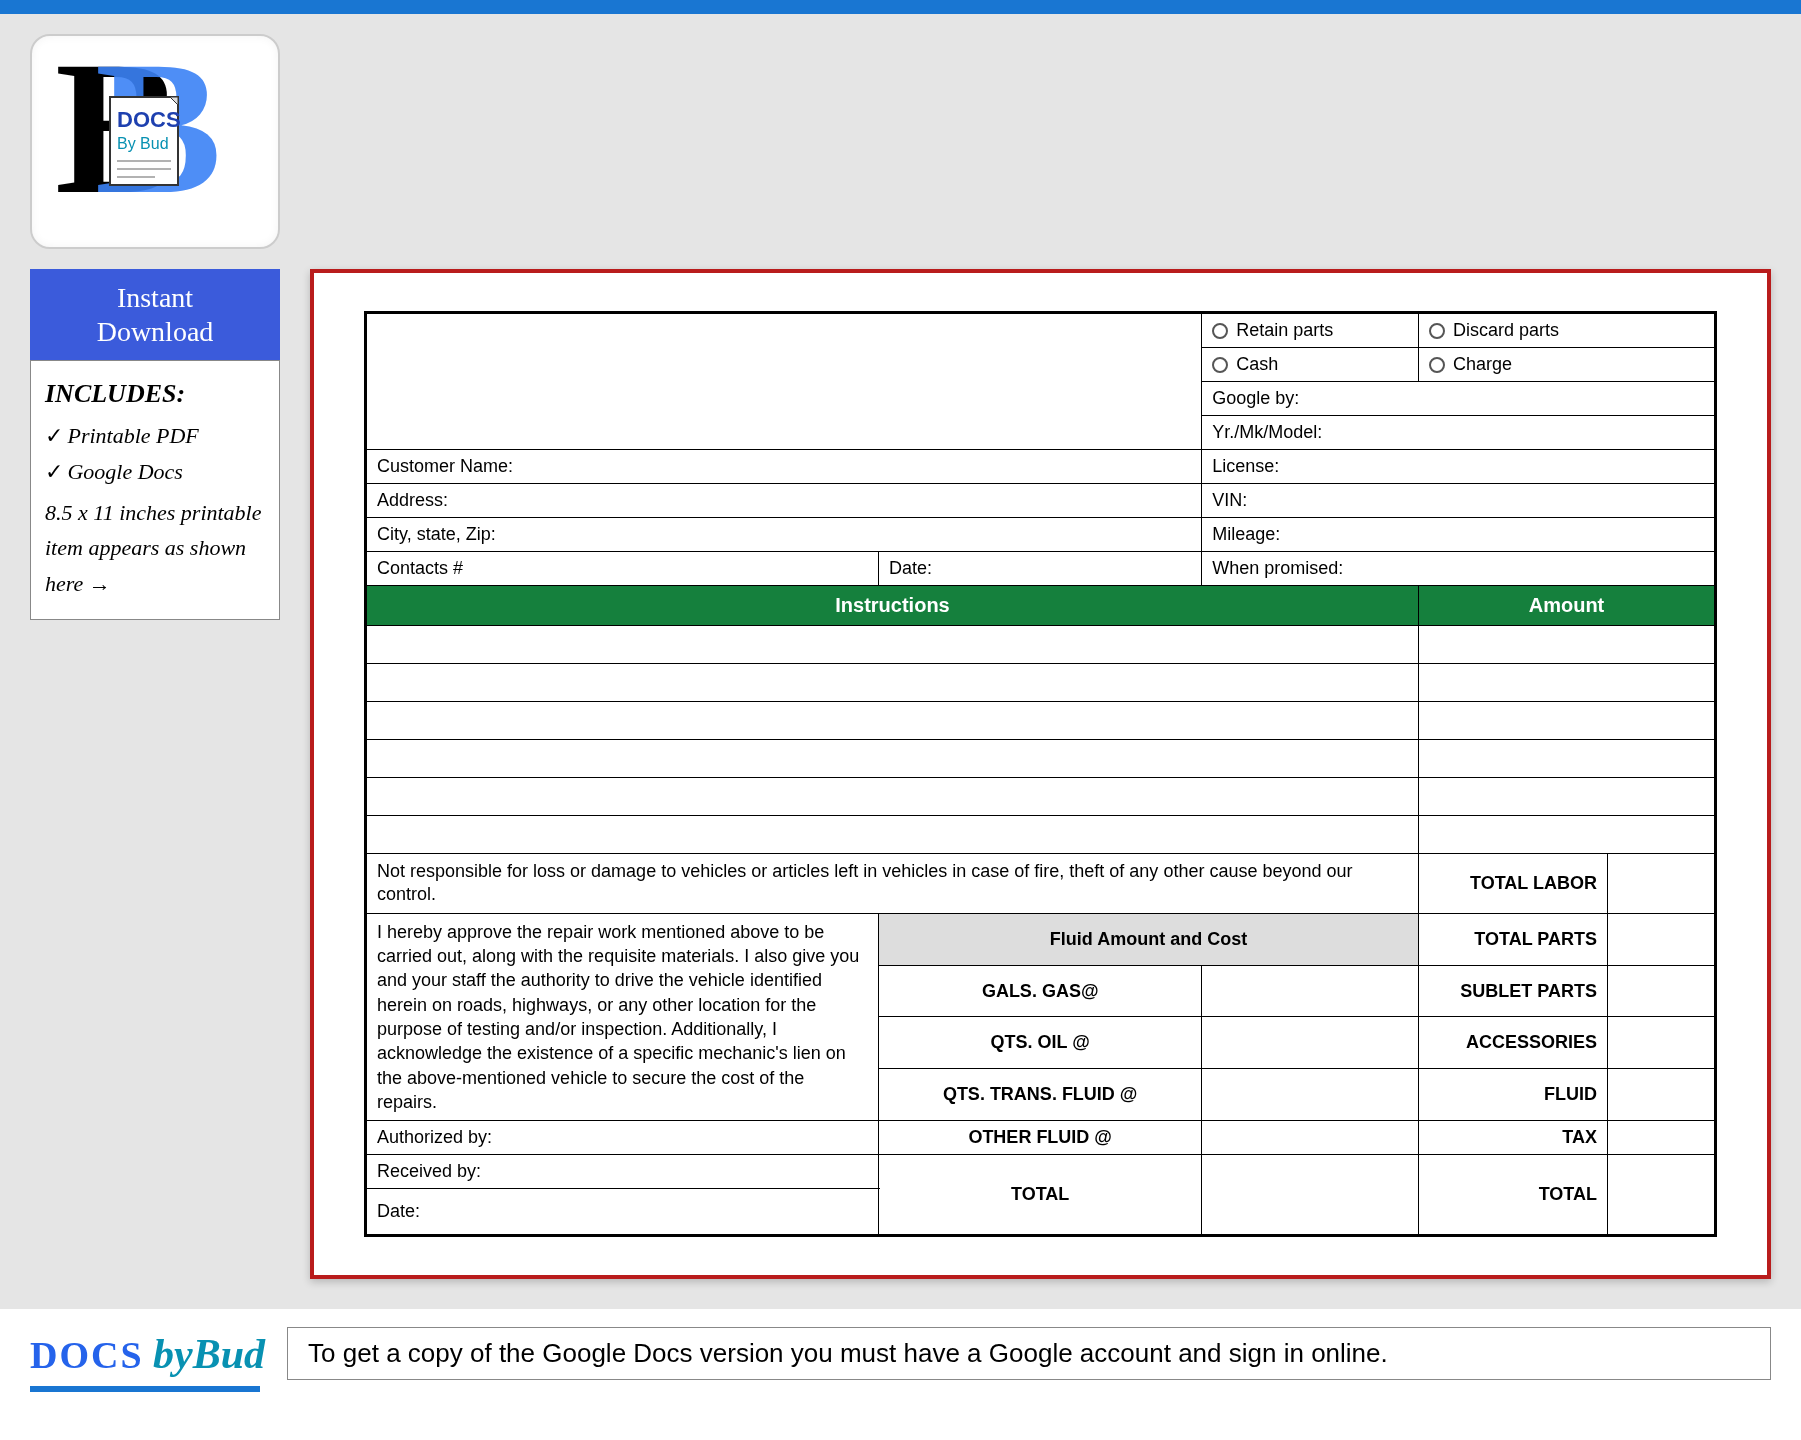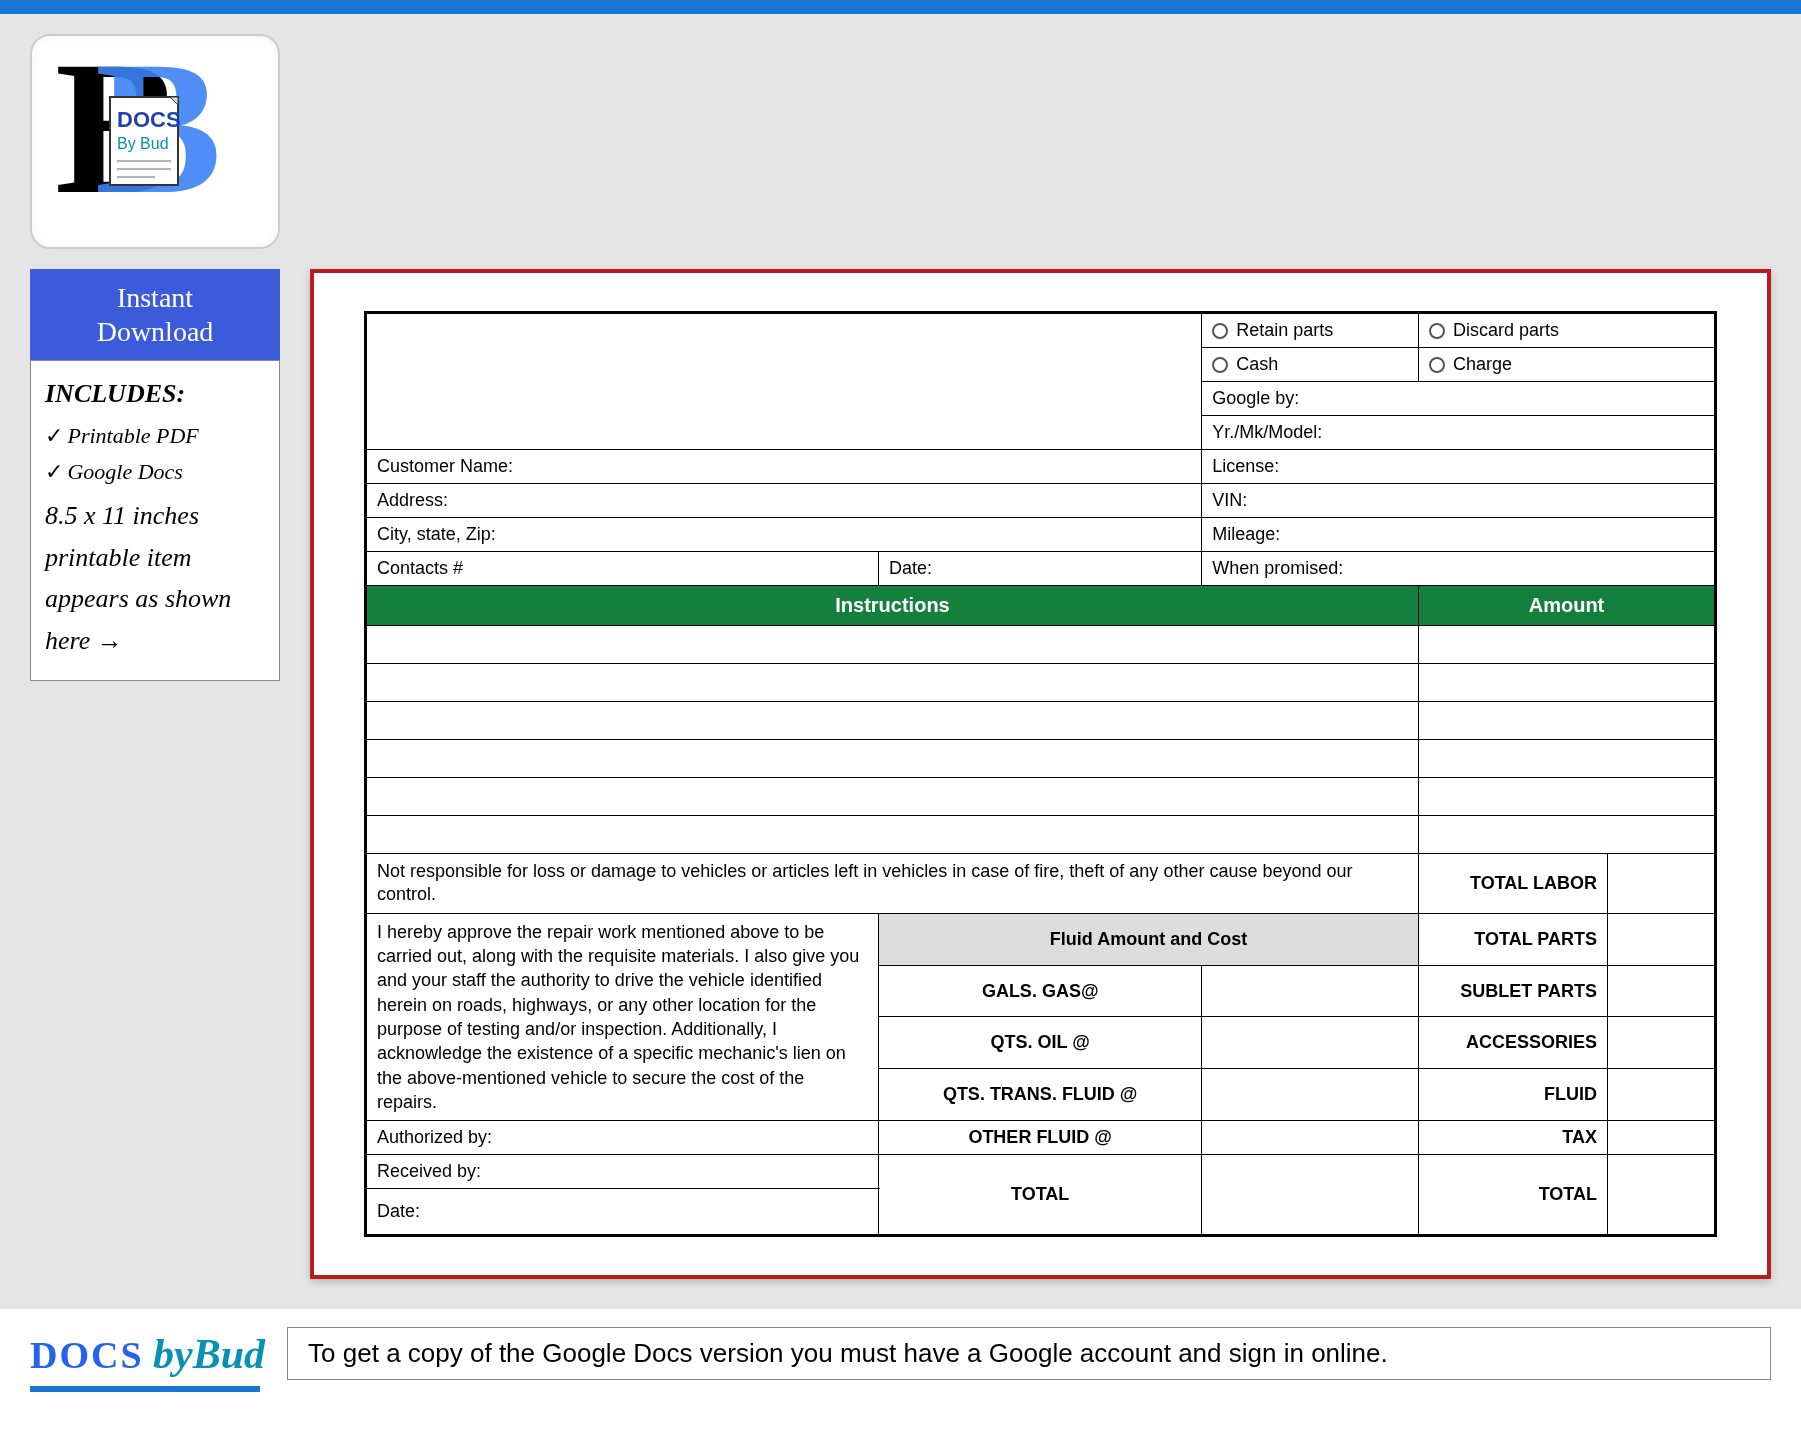"8.5 x 11 inches printable" .size-note { font-size: 26px -> 22px }
